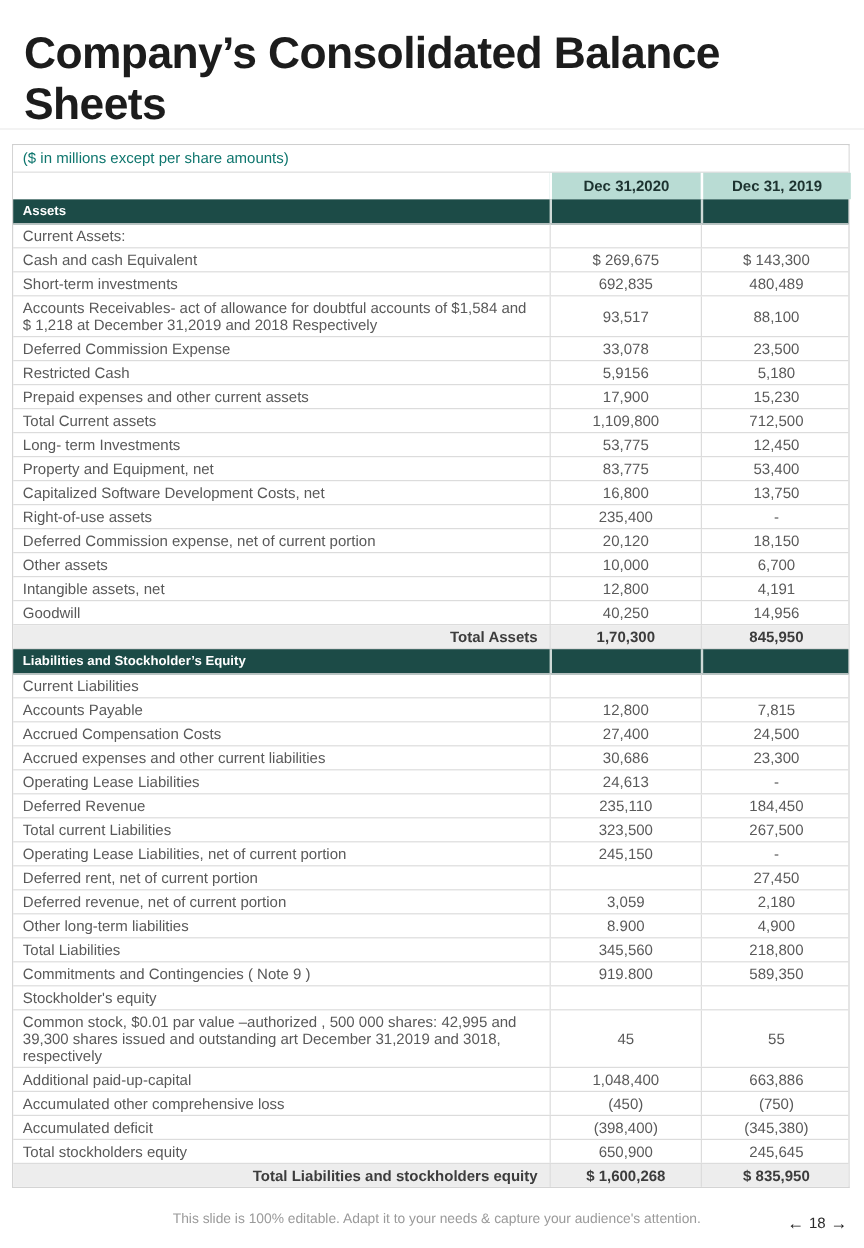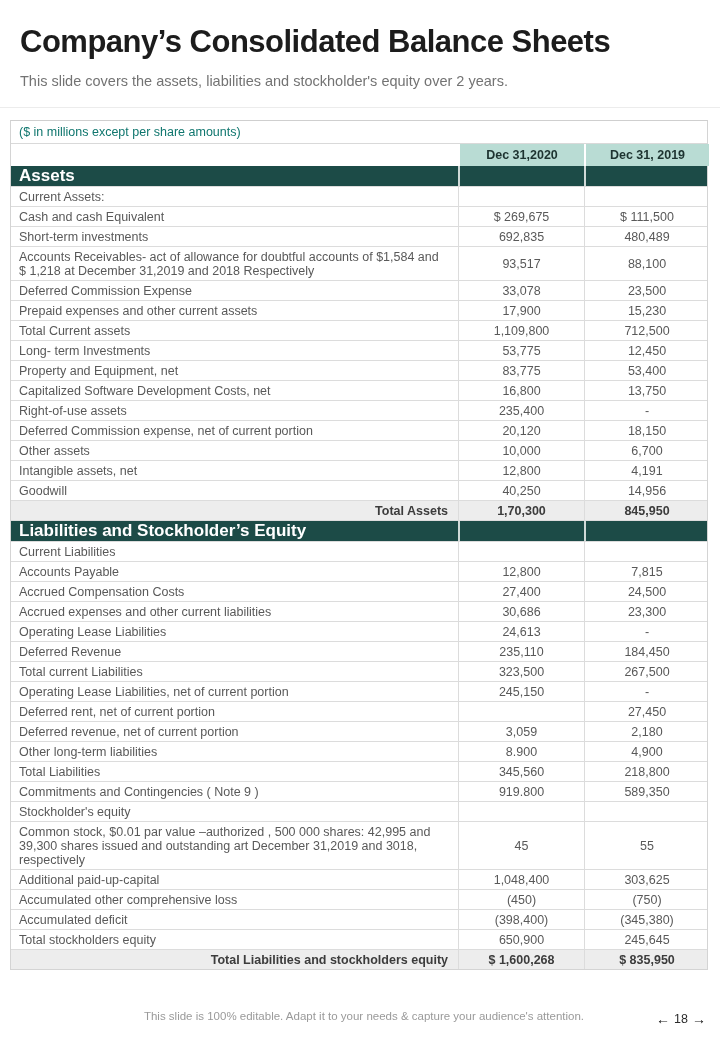"Company’s Consolidated Balance Sheets" .title { font-size: 31px -> 37px }
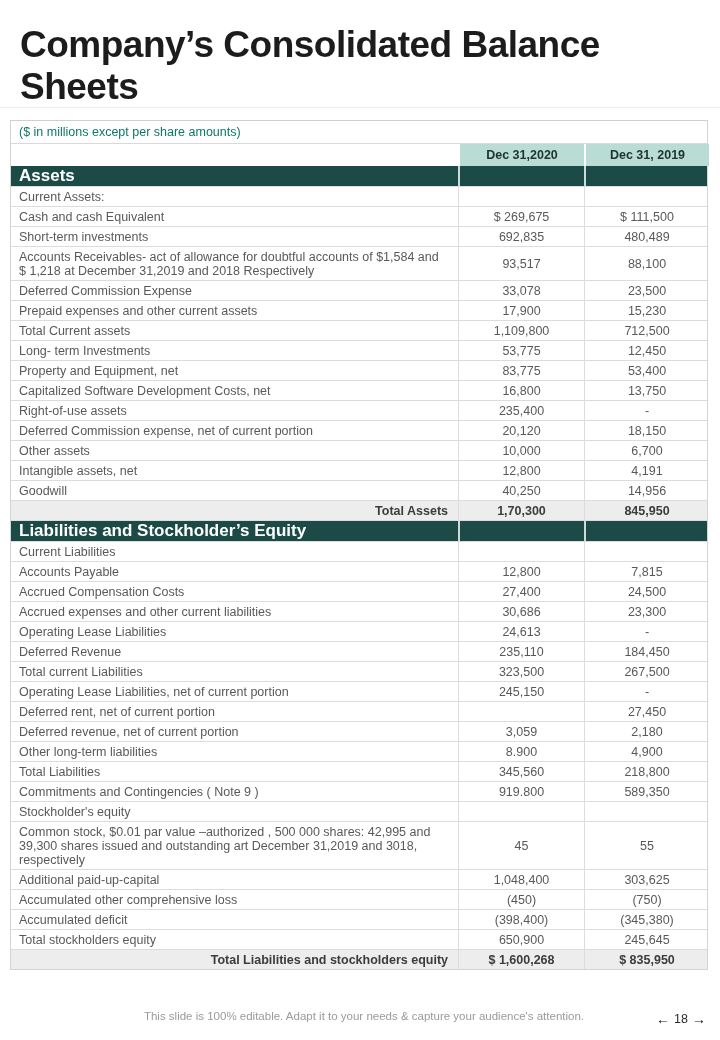"Assets" .trow.section .c { font-size: 17px -> 11px }
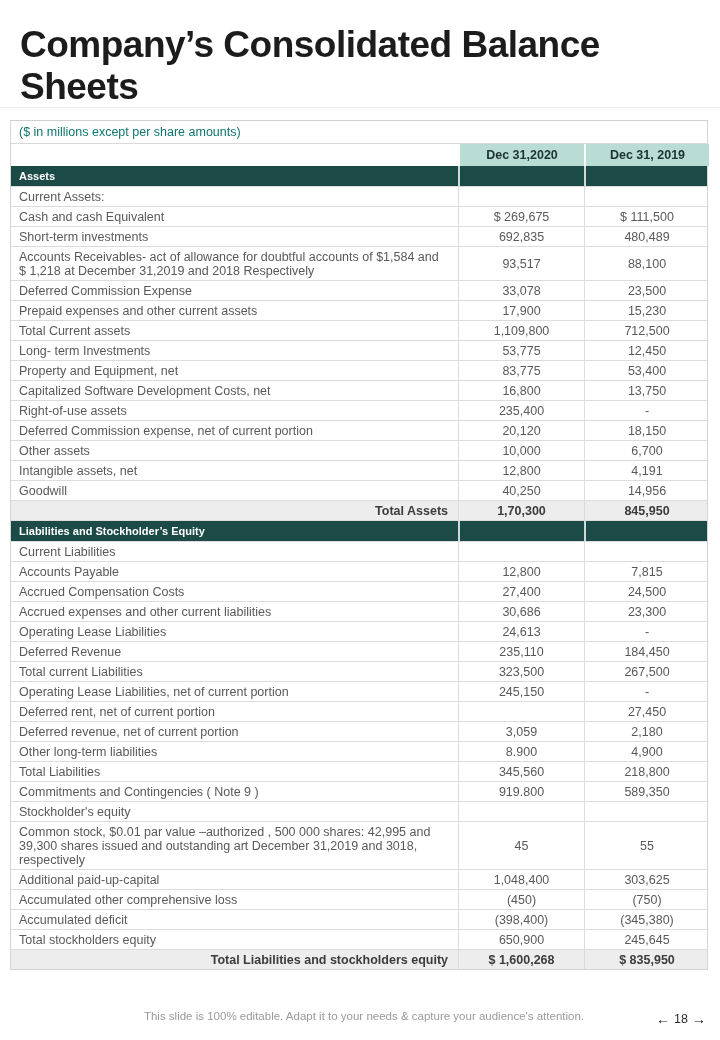"$ 111,500" div.c { text: 111,500 -> 143,300 }
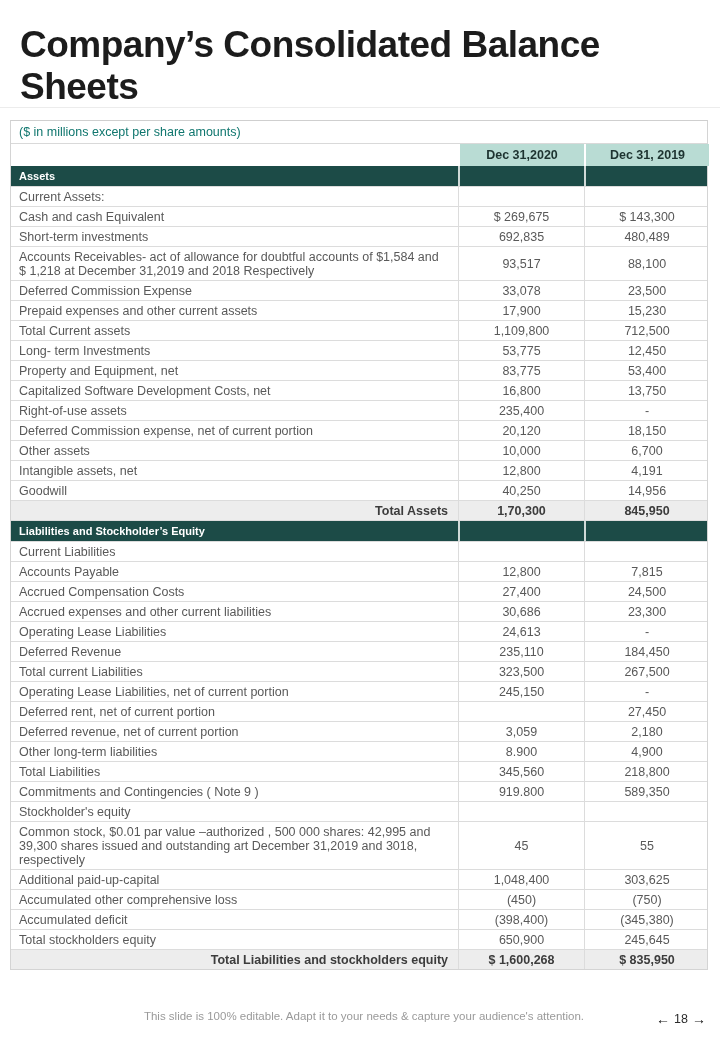"Restricted Cash" div.grid { html: none -> <div> <div>Restricted Cash</div> <div>5,9156</div> <div>5,180</div> </div> }
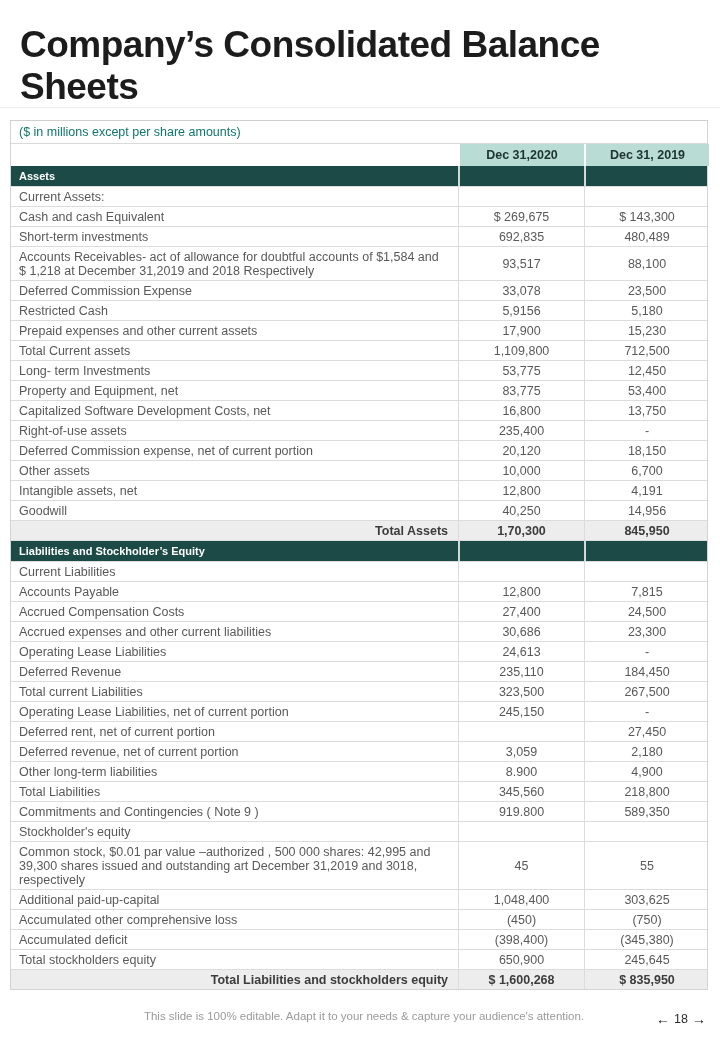"303,625" div.c { text: 303,625 -> 663,886 }
